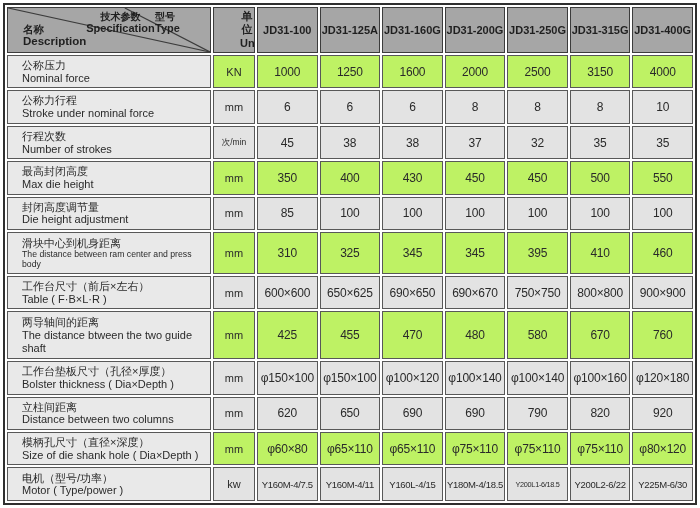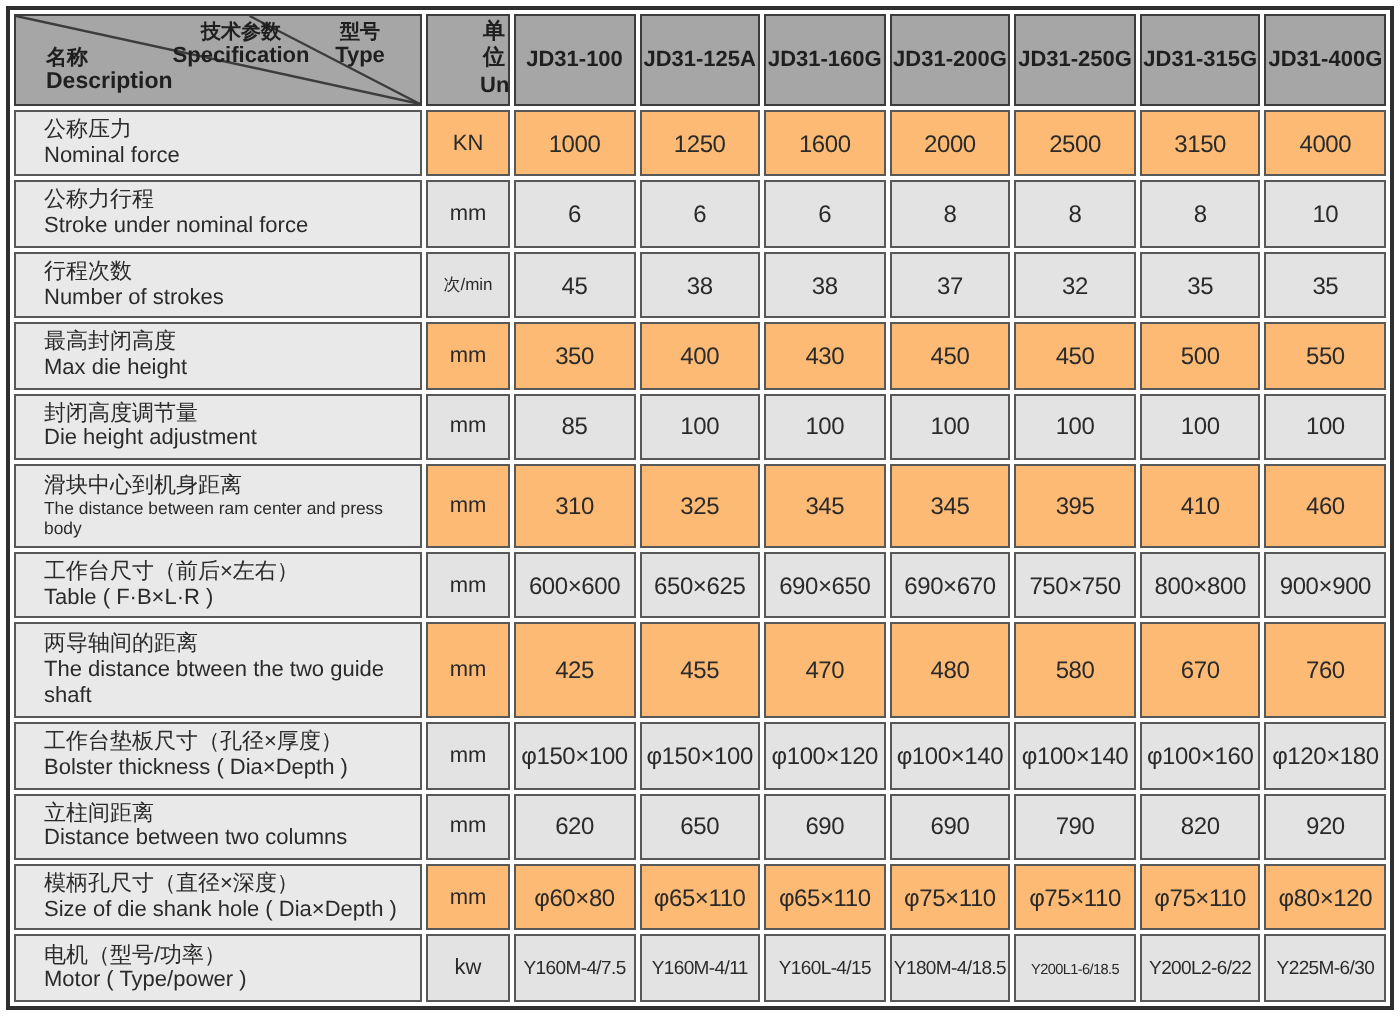"型号" .h-type { text-align: center -> left }
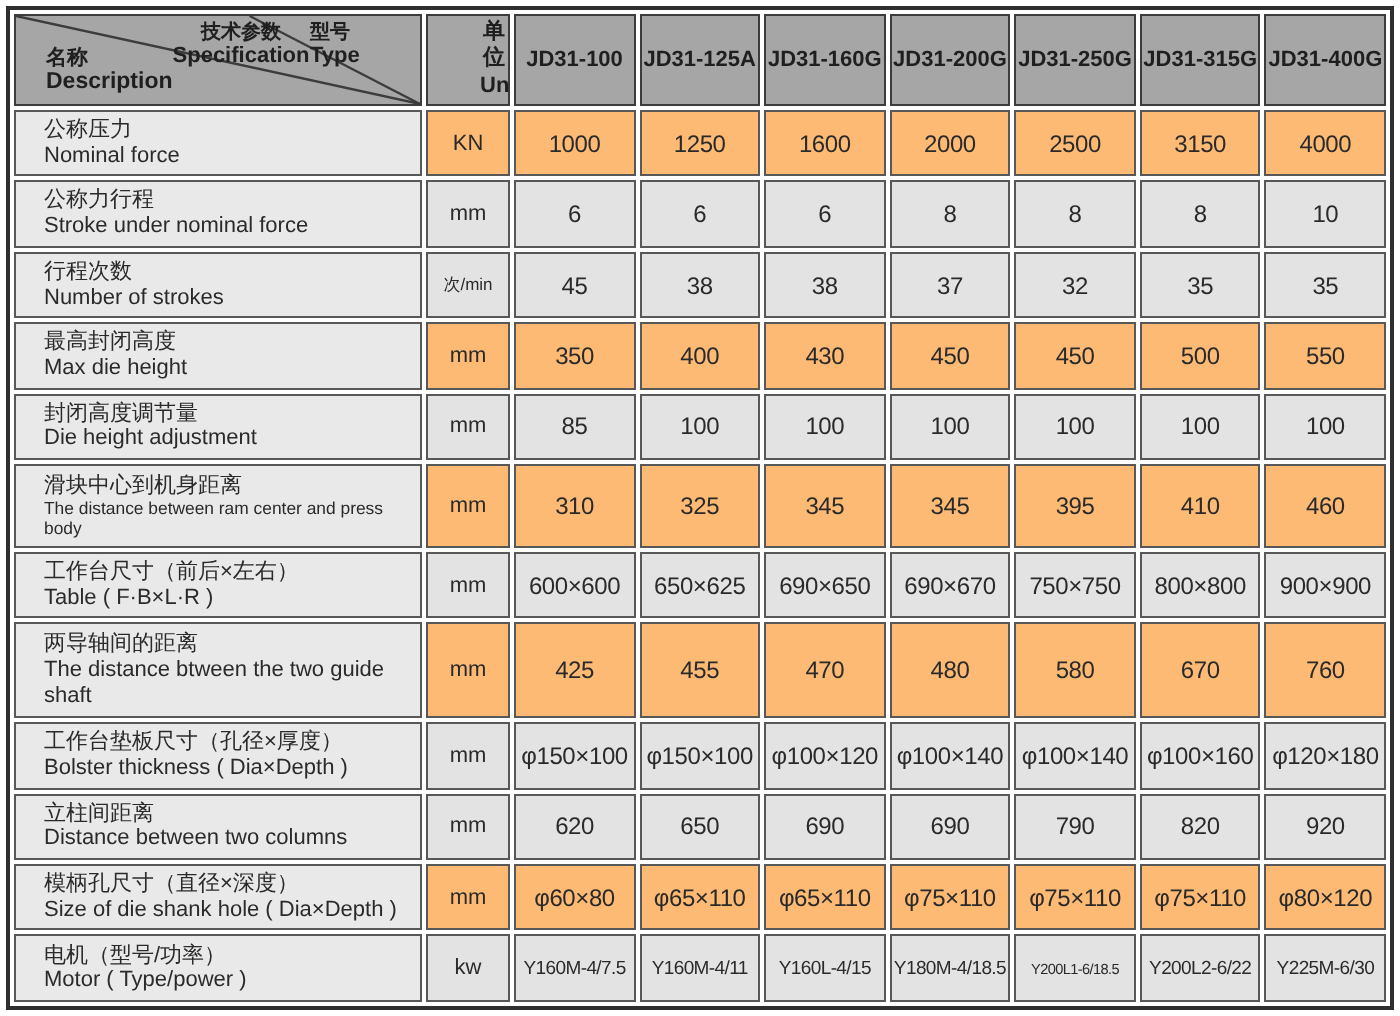"KN" tr.odd td.unit, tr.odd td.val { background: #fdba74 -> #bef264 }
